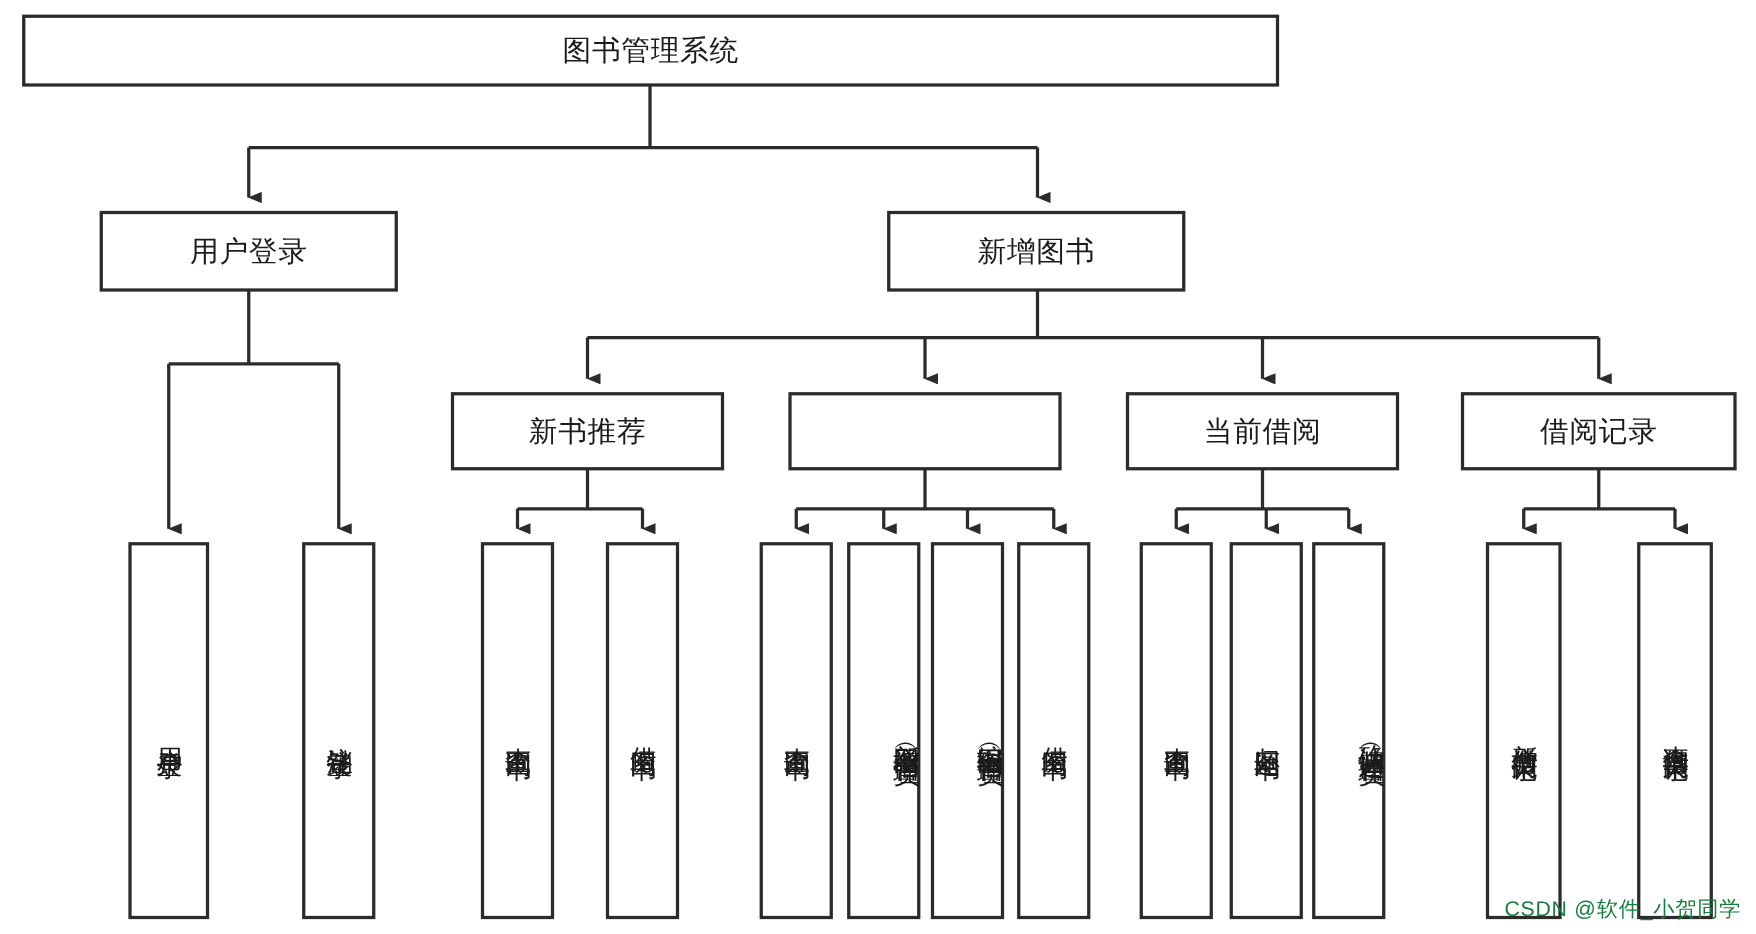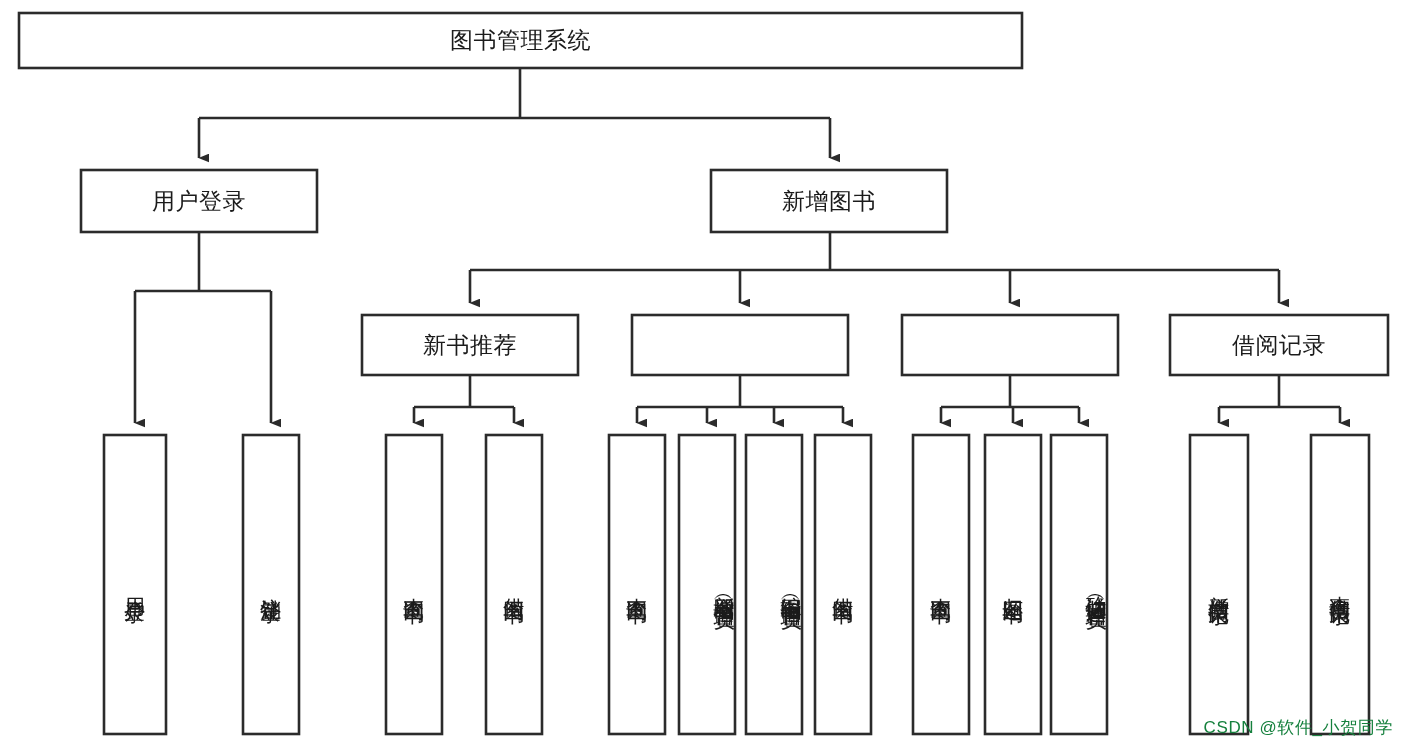"当前借阅" div.node-label-h { html: none -> <div>当前借阅</div> }
